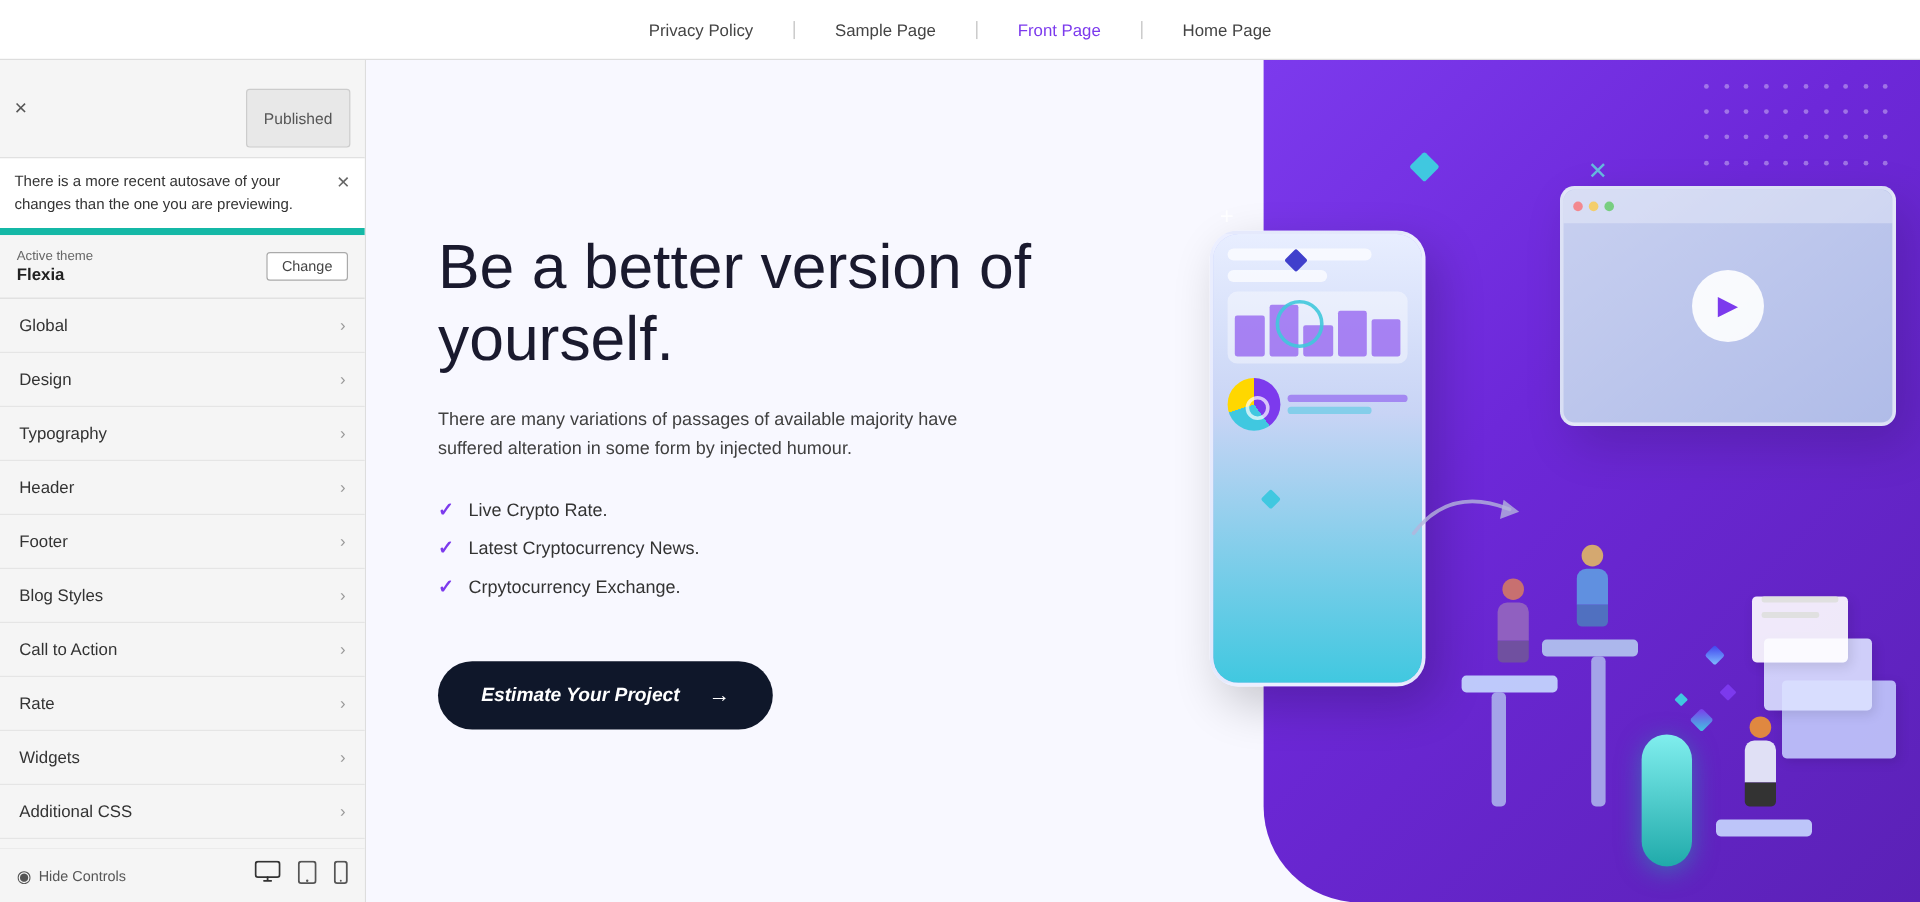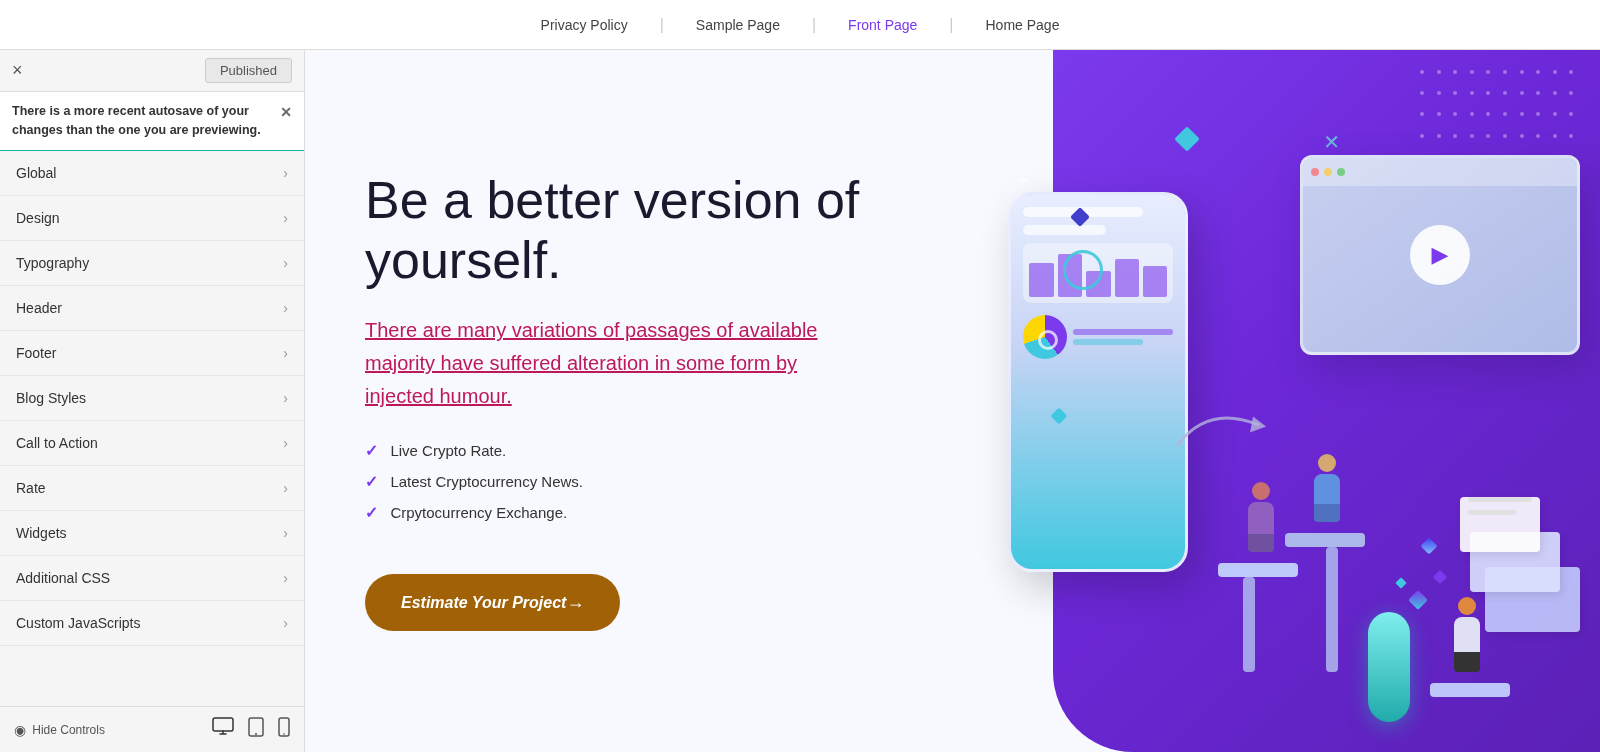"Published" .panel-published { margin-top: none -> 16px; padding: 4px 14px -> 16px 14px }
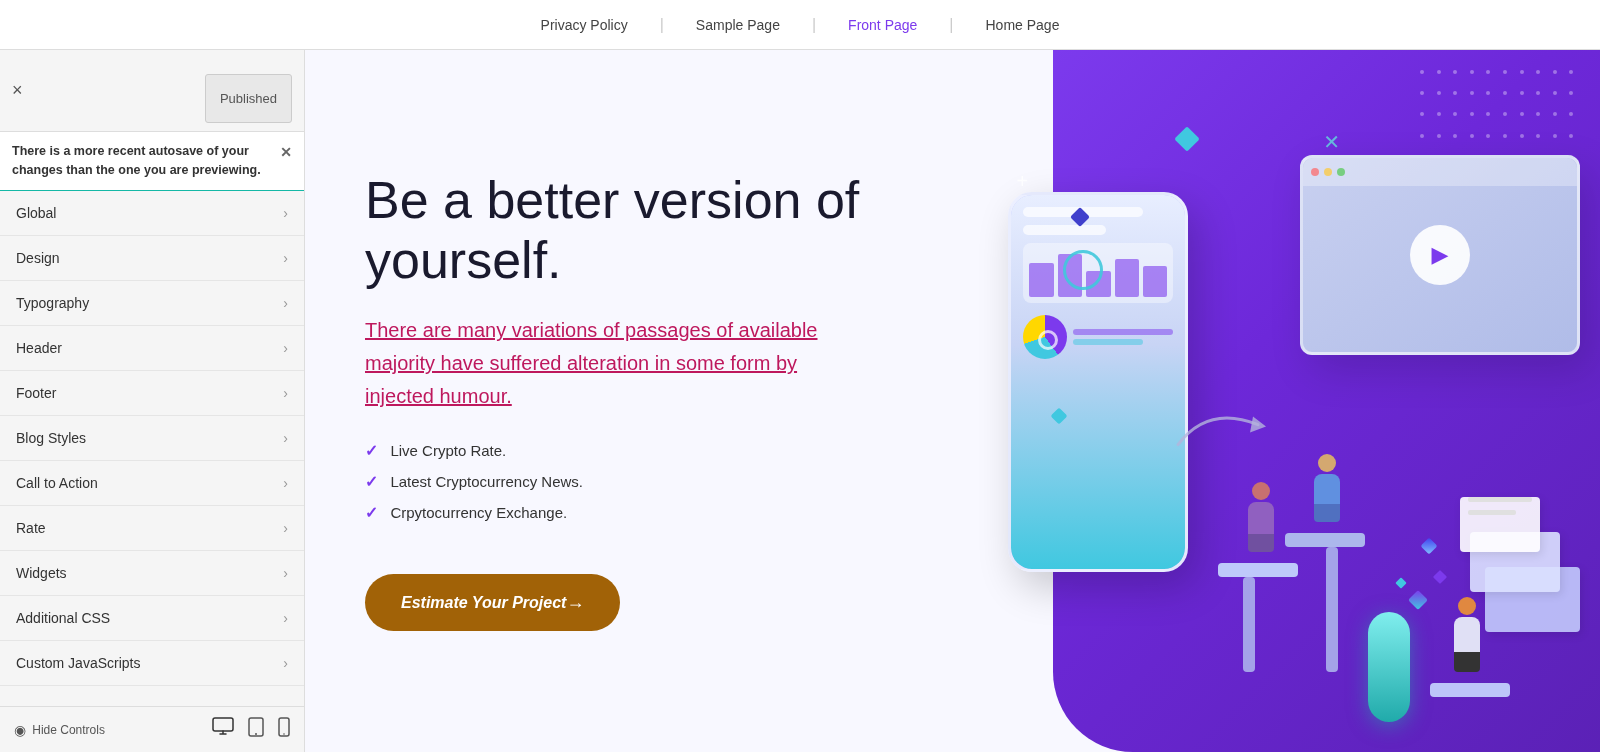"There is a more recent" .autosave-notice { border-bottom: 1px solid #14b8a6 -> 6px solid #14b8a6; font-weight: bold -> none }
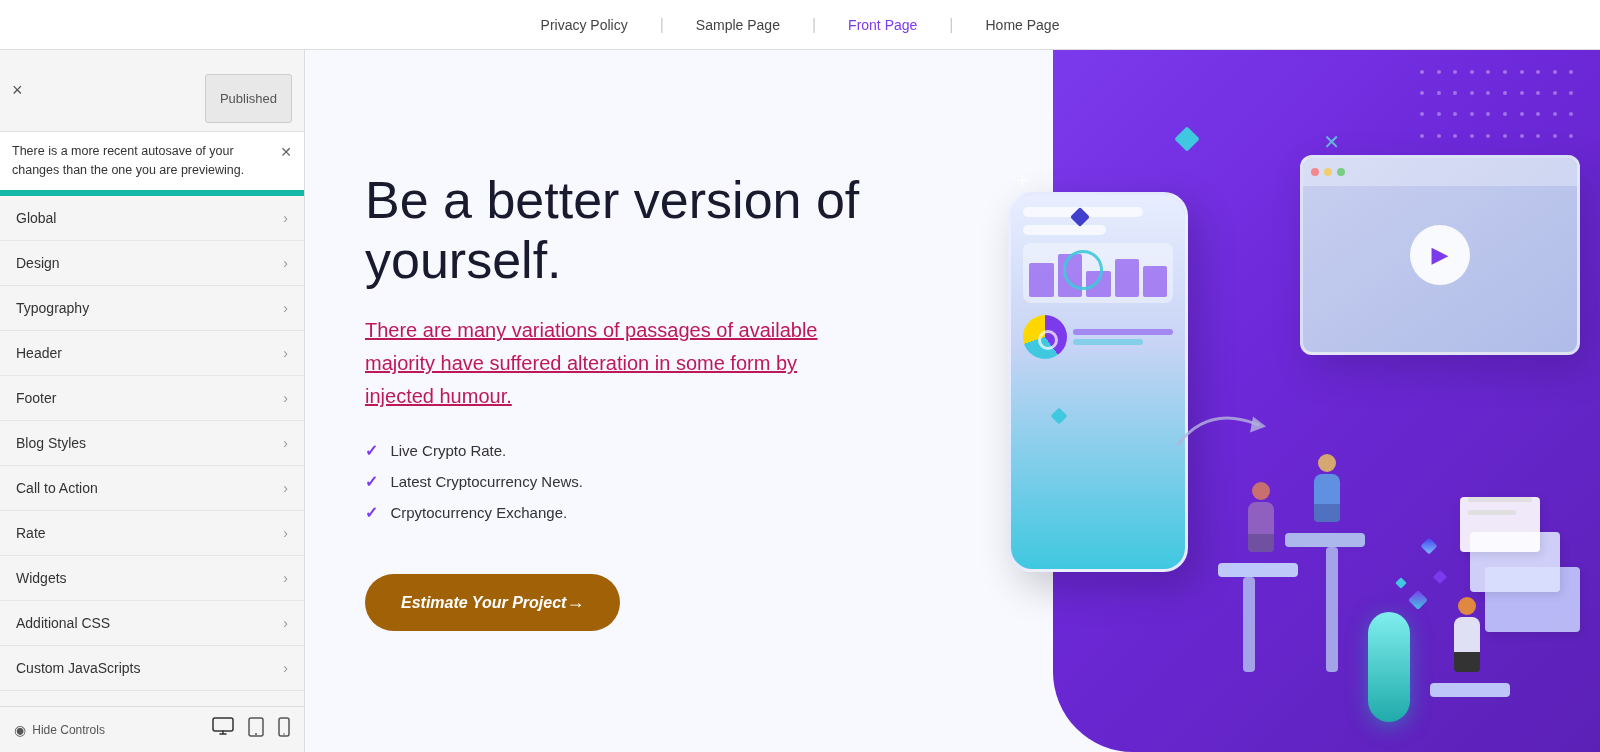"Active theme" div.theme-info { html: none -> <div> <div> <div>Active theme</div> <div>Flexia</div> </div> <button>Change</button> </div> }
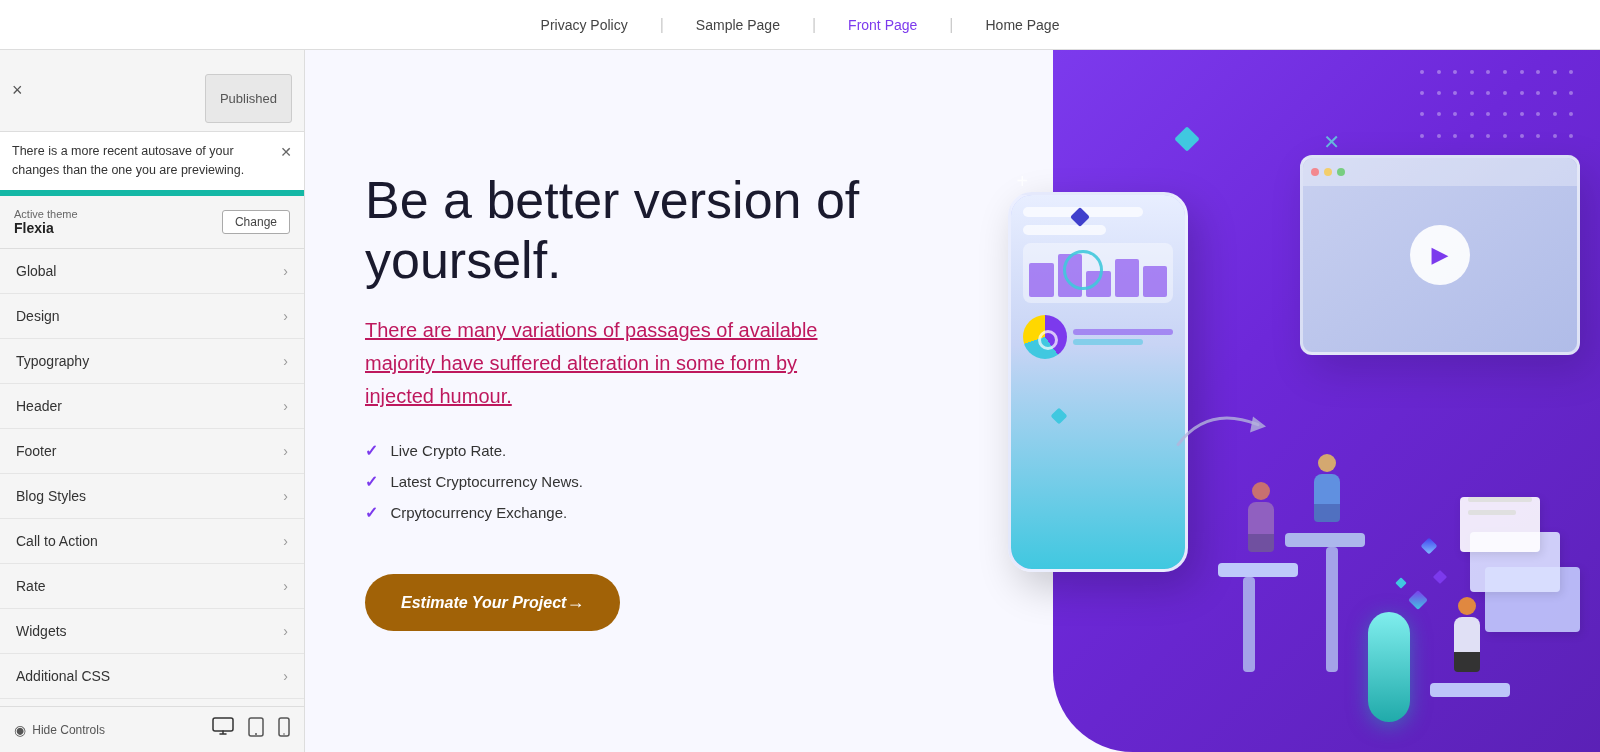"There are many variations of" .hero-desc { color: #be185d -> #404040; font-size: 20px -> 15px; text-decoration: underline -> none }
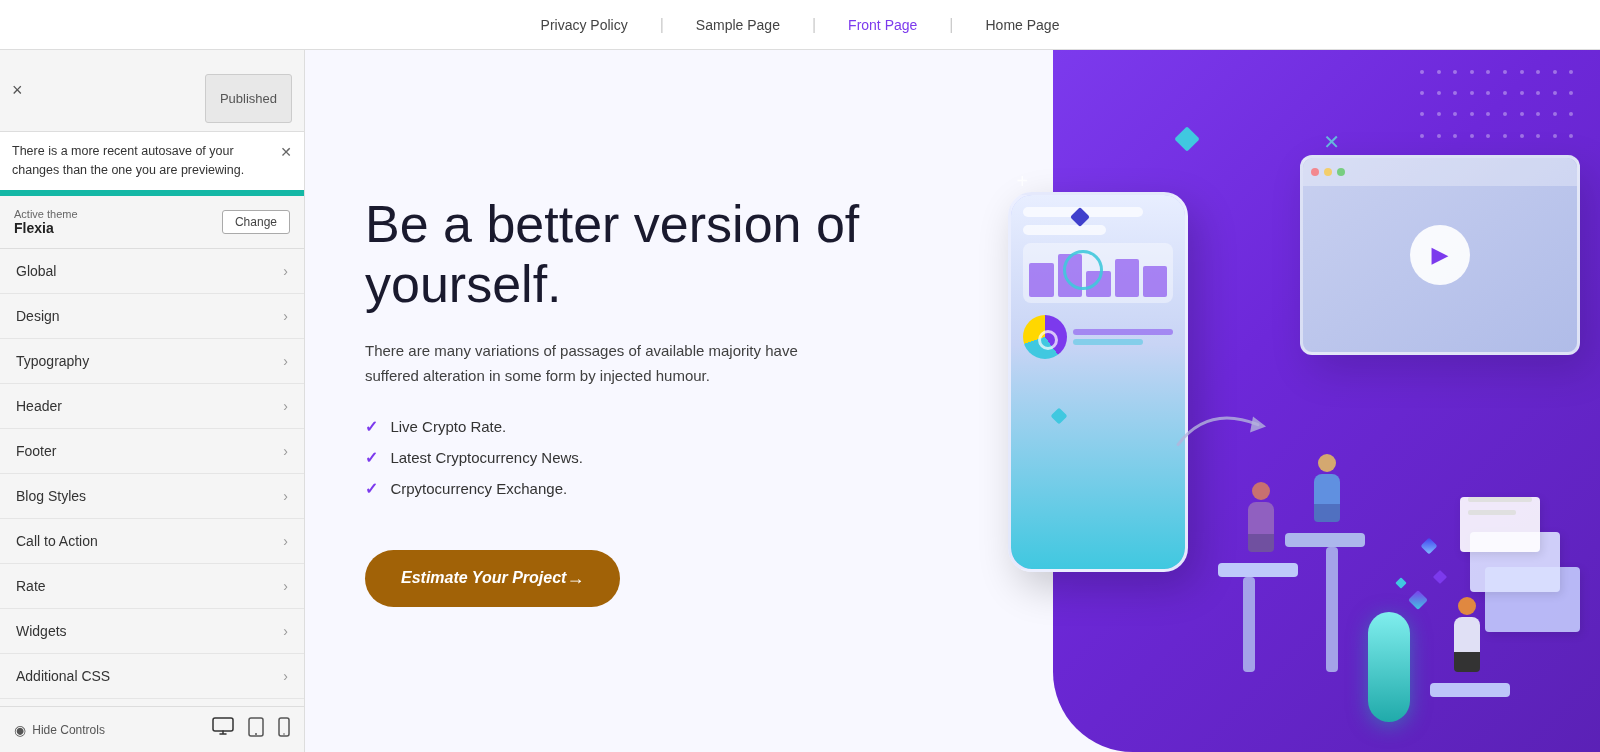"Estimate Your Project" .cta-btn { background: #a16207 -> #0f172a; gap: 0 -> 24px }
